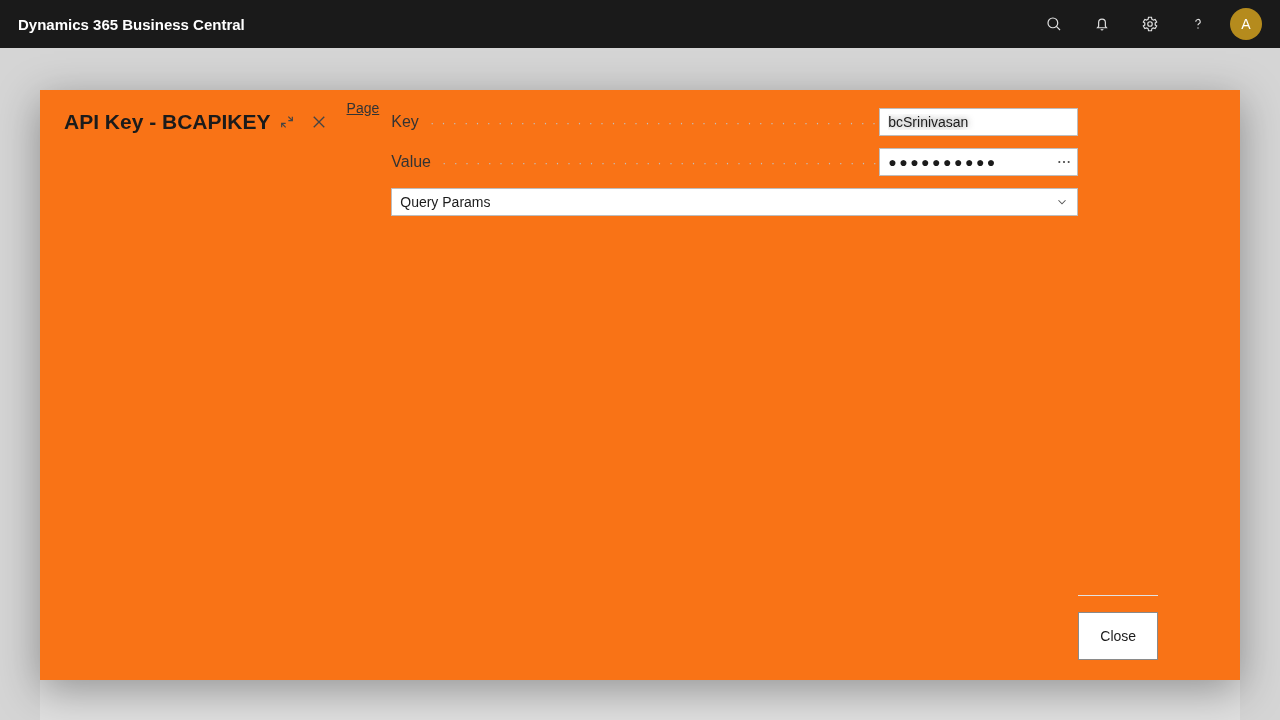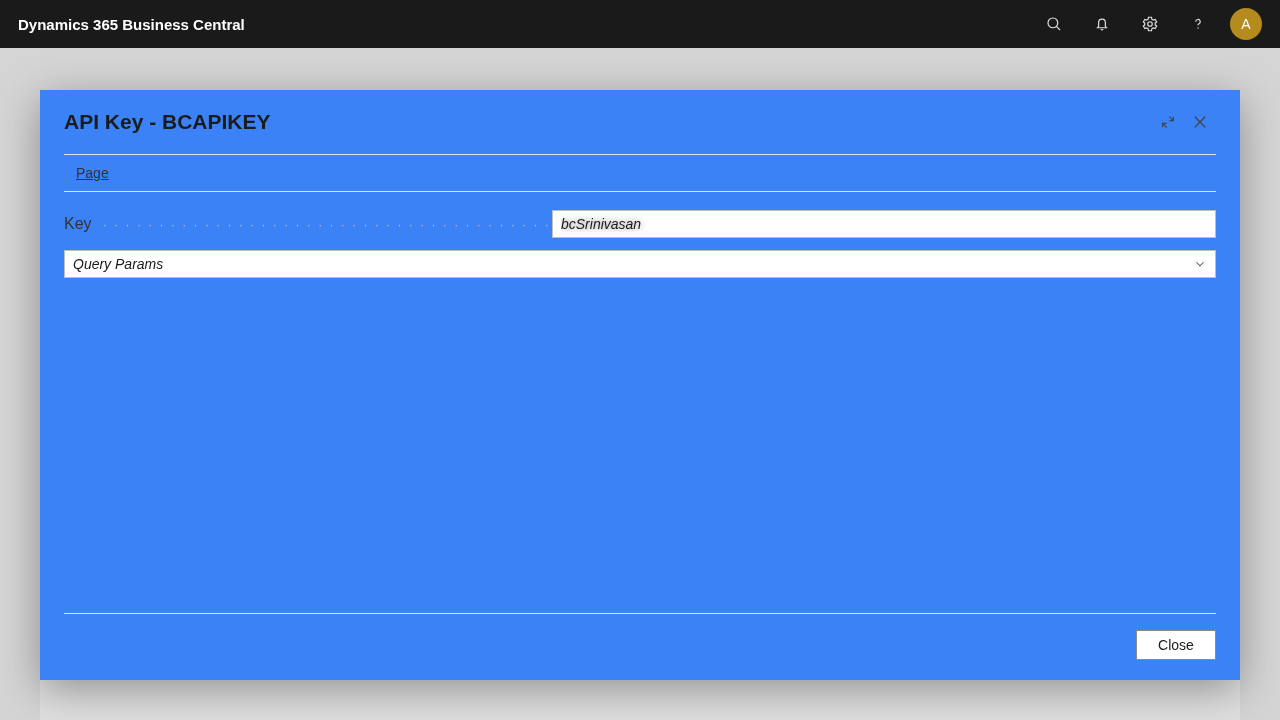"API Key - BCAPIKEY" .modal { background: #3b82f6 -> #f97316; flex-direction: column -> row }
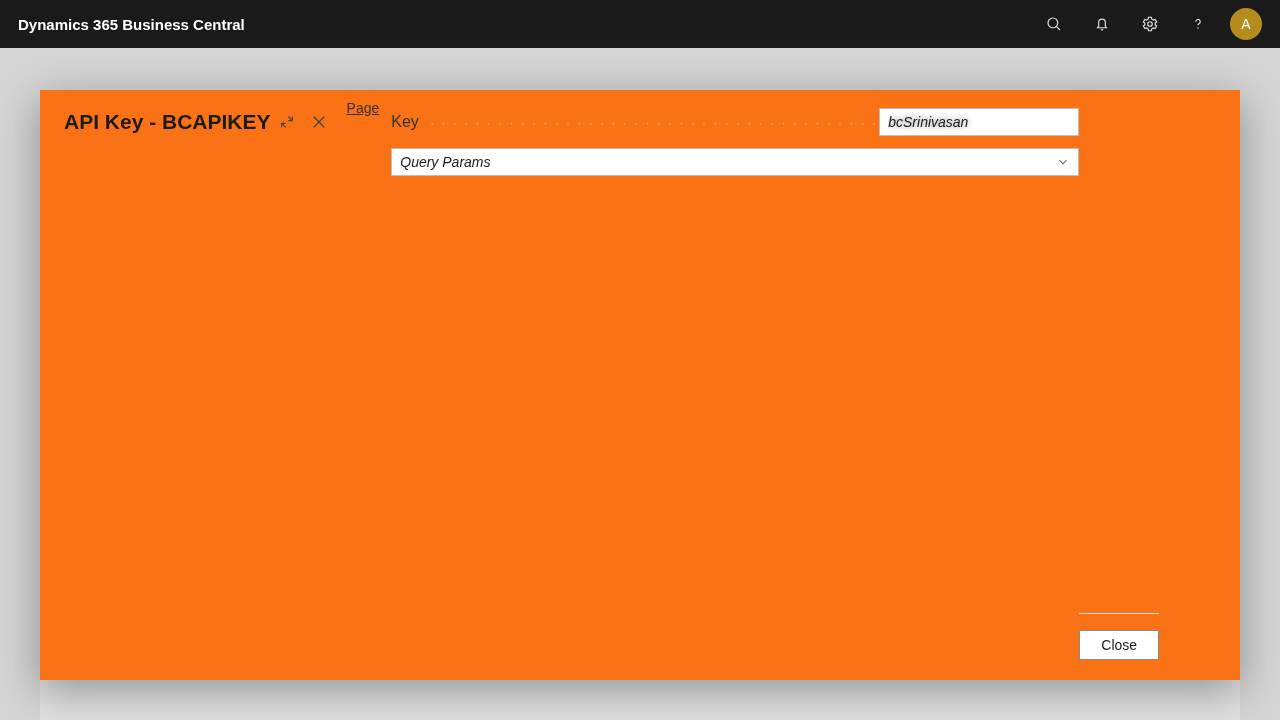"bcSrinivasan" .form-row input, .form-row .select { font-style: italic -> none }
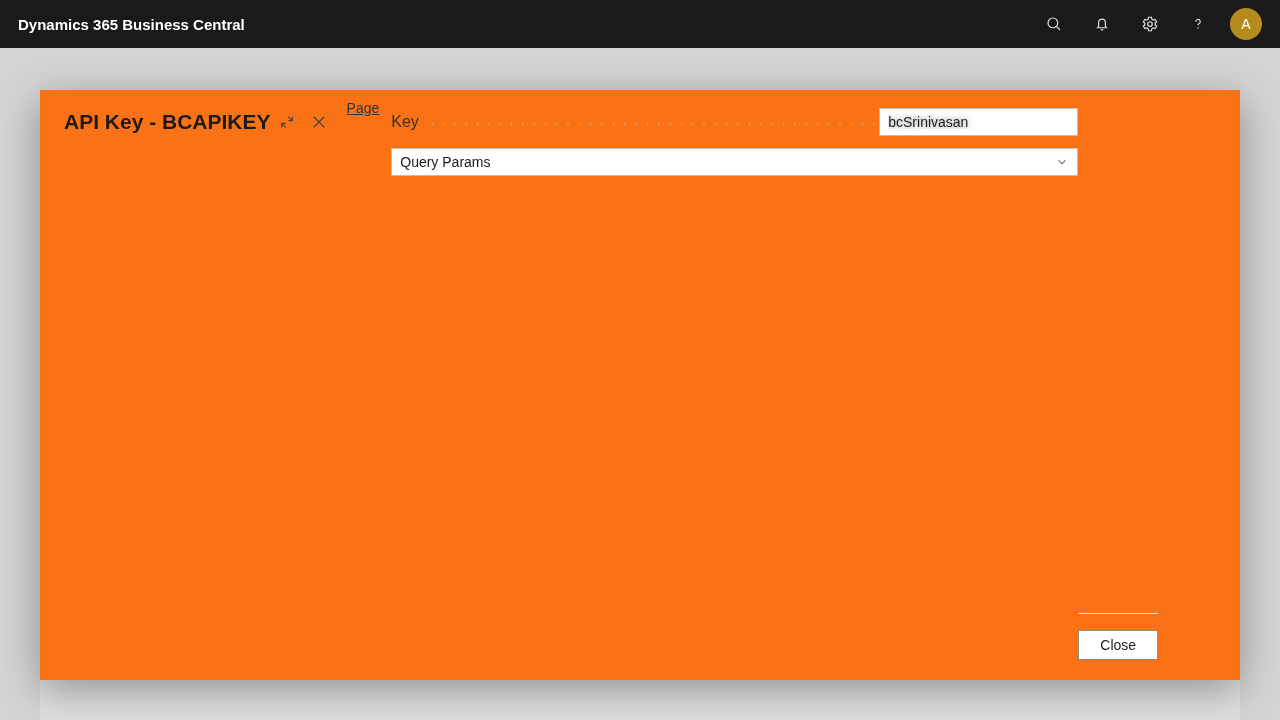"Value" div.form-row { html: none -> <div> <div><span>Value</span></div> <div> <input> <div> <svg> <circle></circle> <circle></circle> <circle></circle> </svg> </div> </div> </div> }
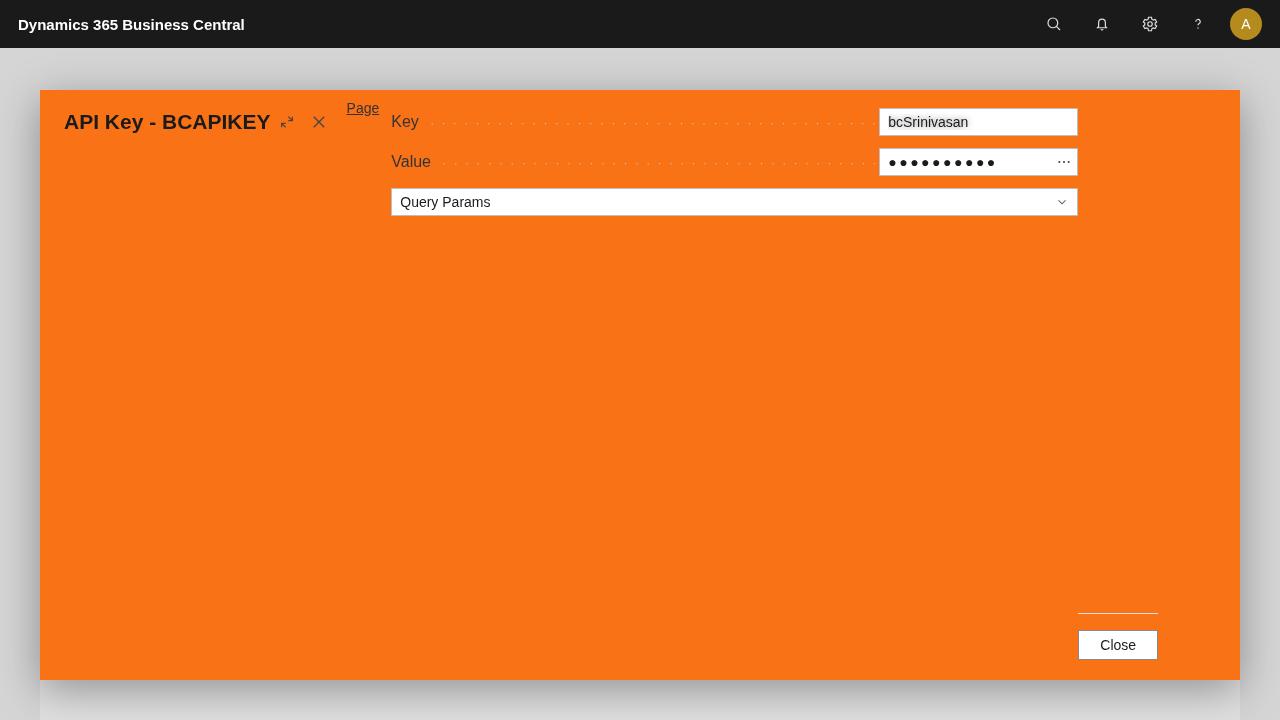"Close" .btn { height: 30px -> 48px }
